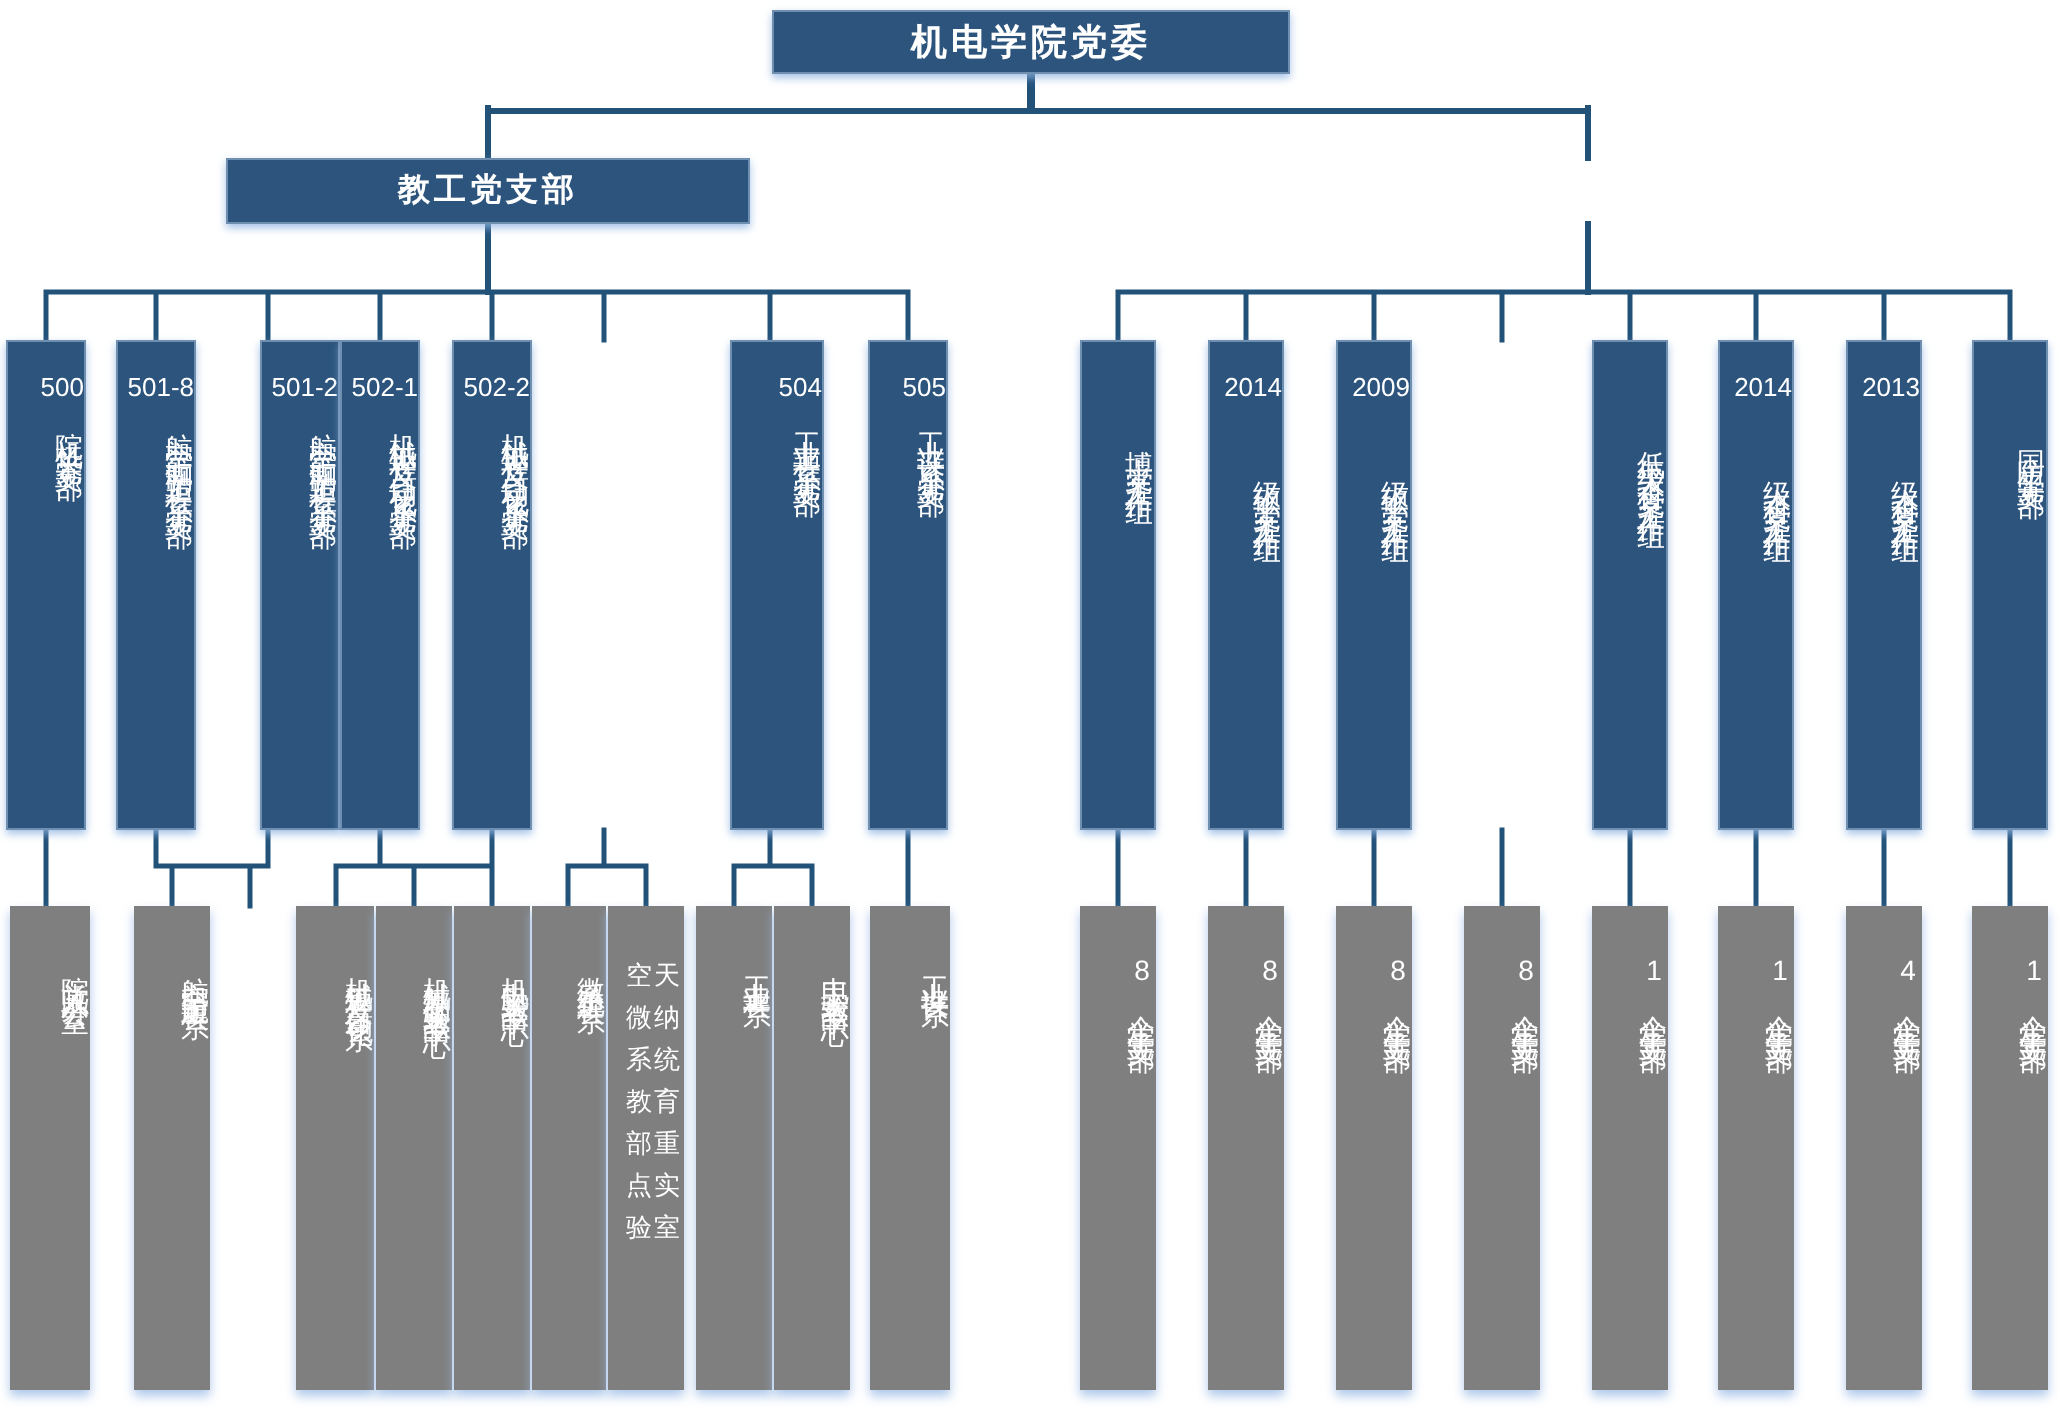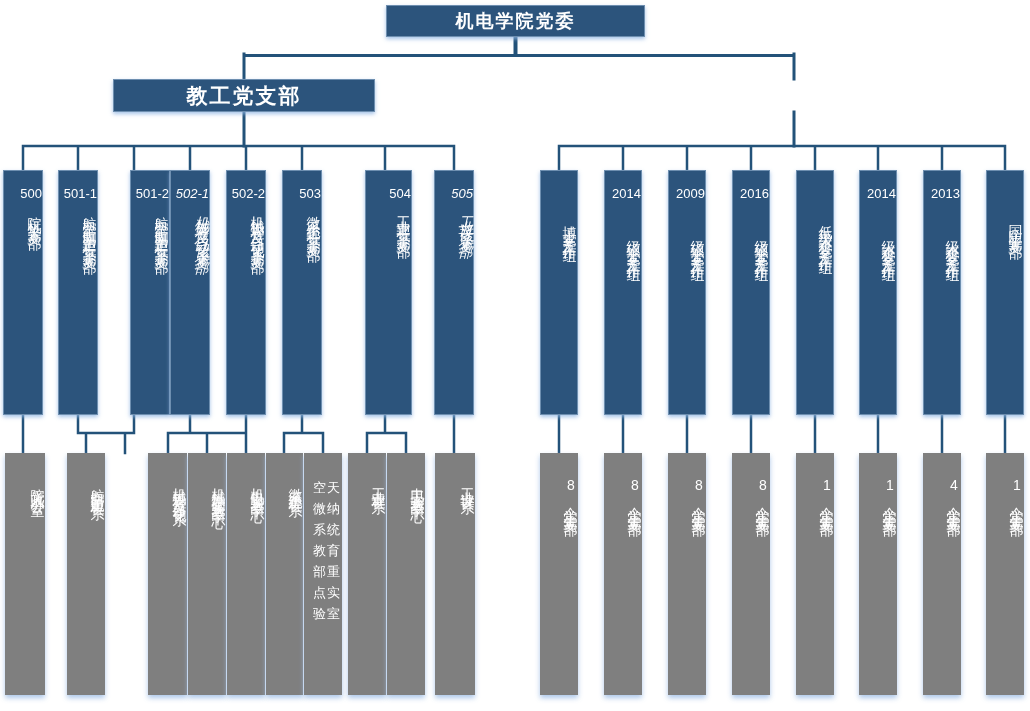"教工党支部" .hdr { font-size: 21px -> 16px }
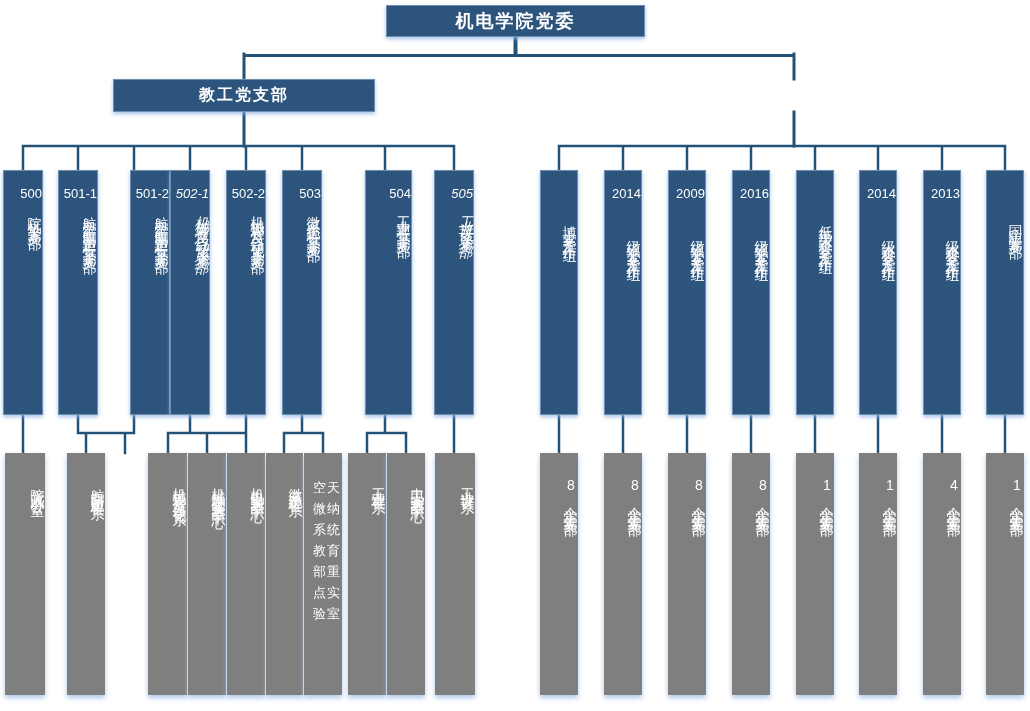"501-1" span.num { text: 501-1 -> 501-8 }
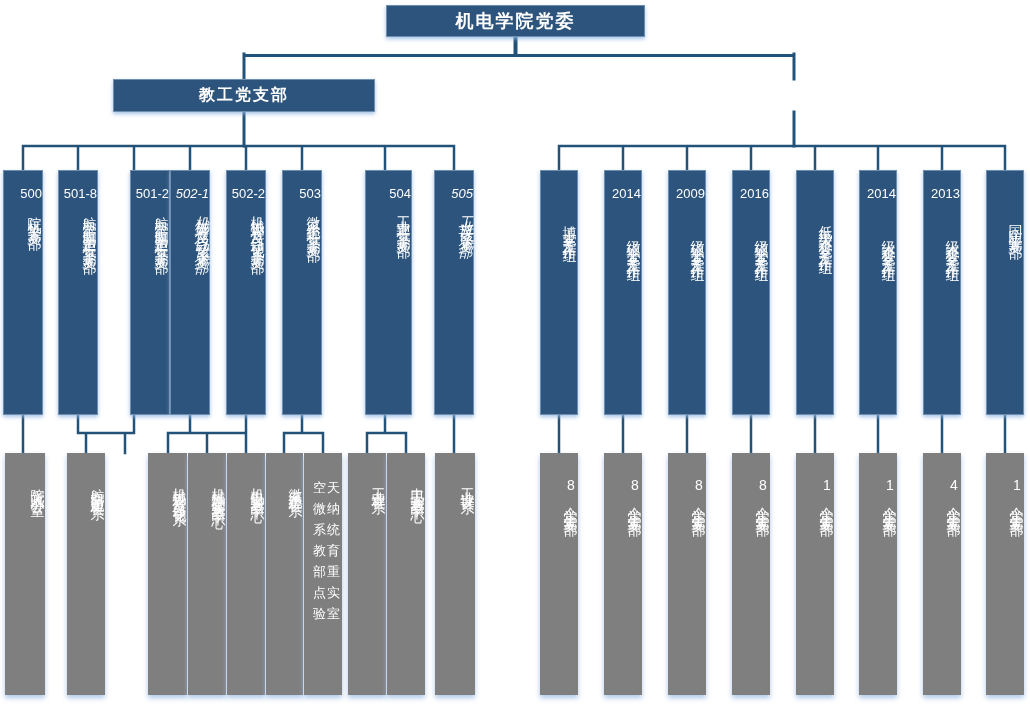"502-1" div.col { font-style: italic -> none }
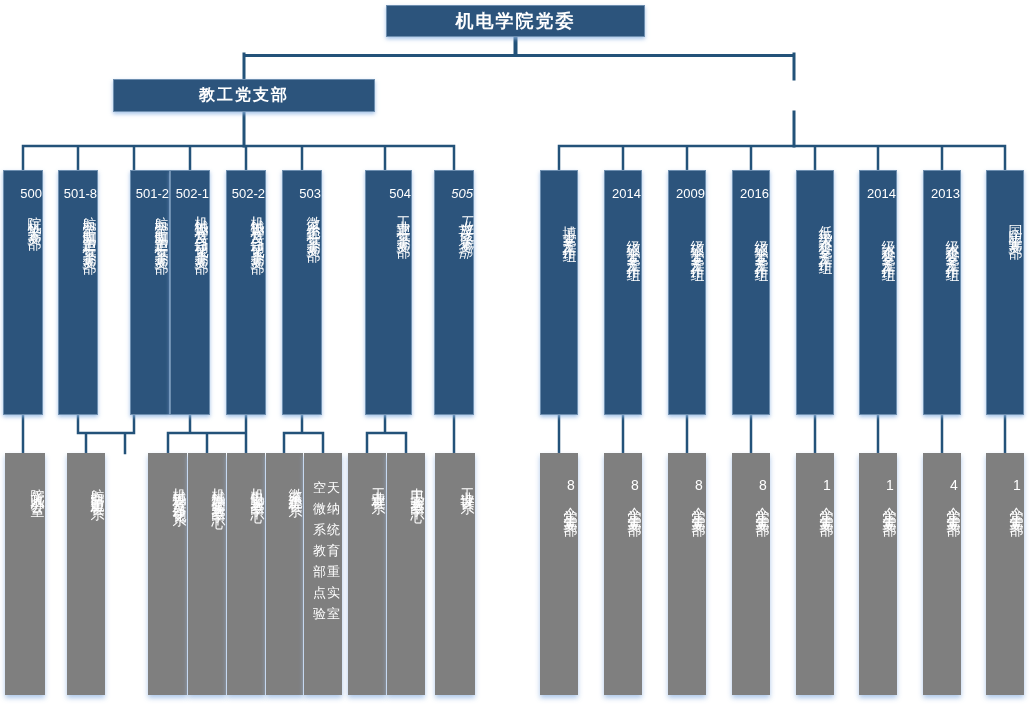"503" div.col { html: <div> <span>503</span> <span>微系统工程系党支部</span> </div> -> none }
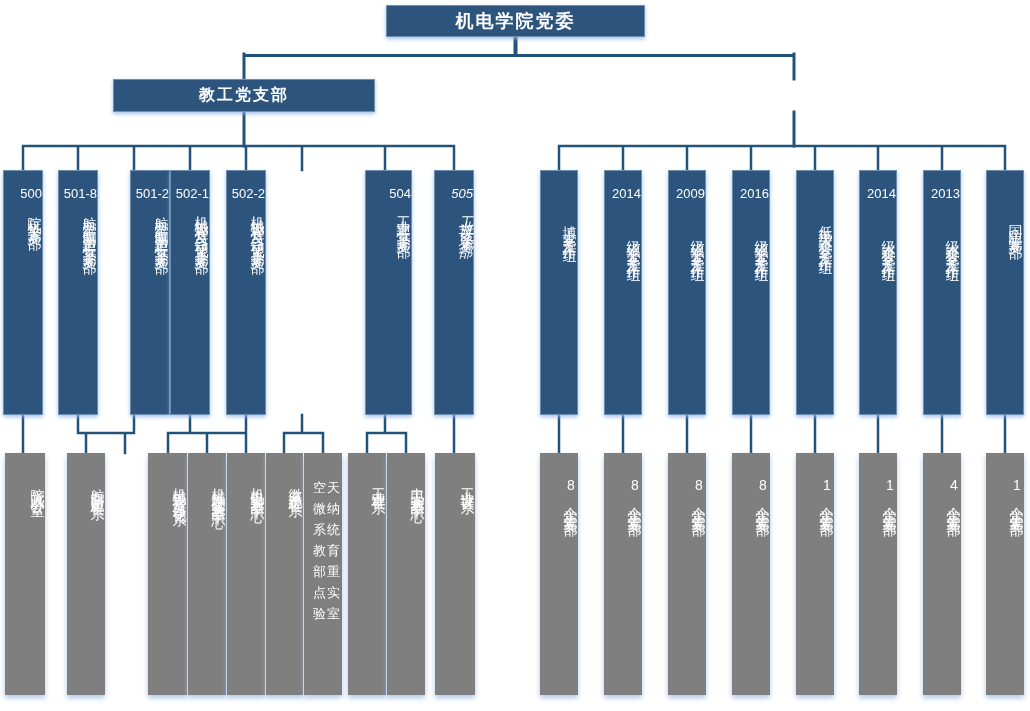"505" div.col { font-style: italic -> none }
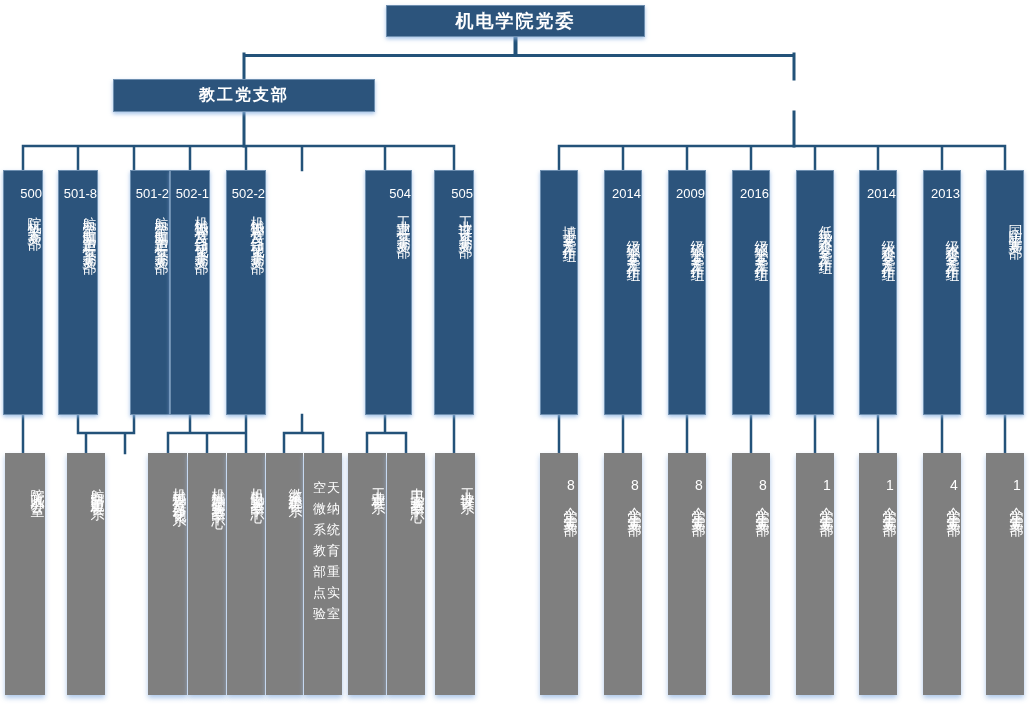"2016" div.col { html: <div> <span>2016</span> <span>级硕士党务工作组</span> </div> -> none }
